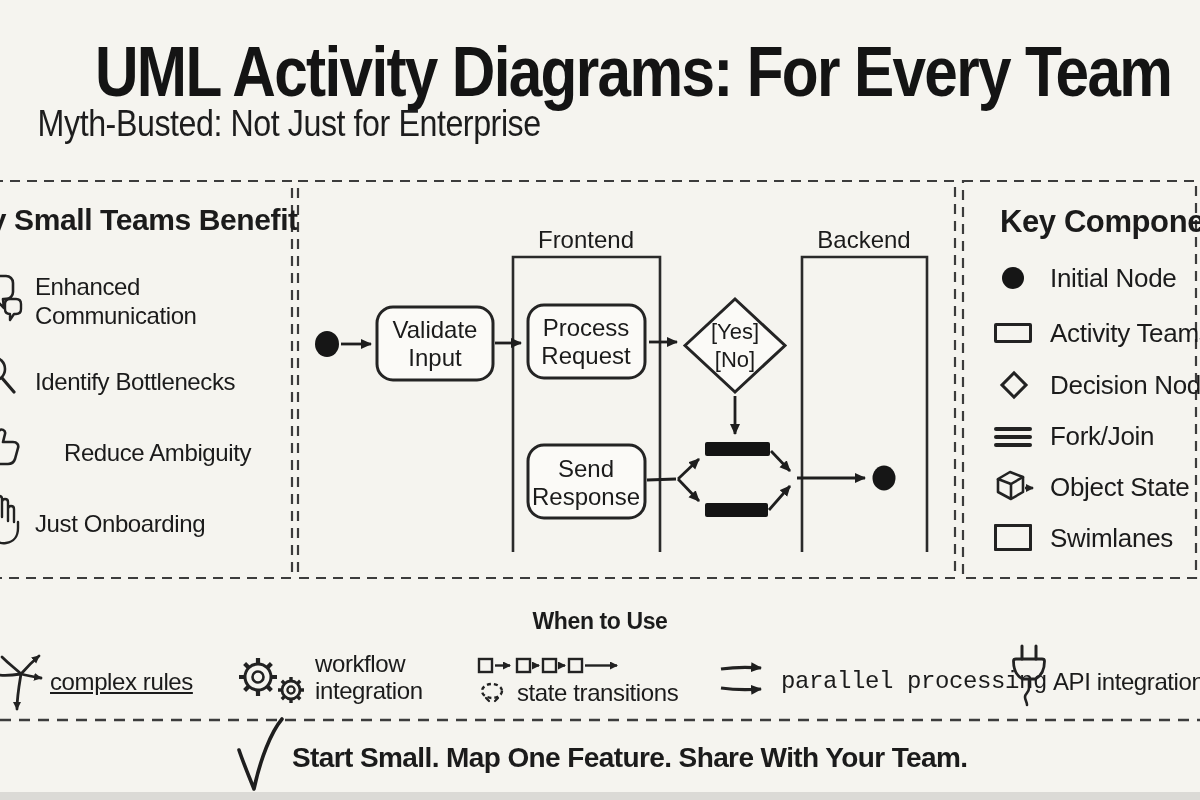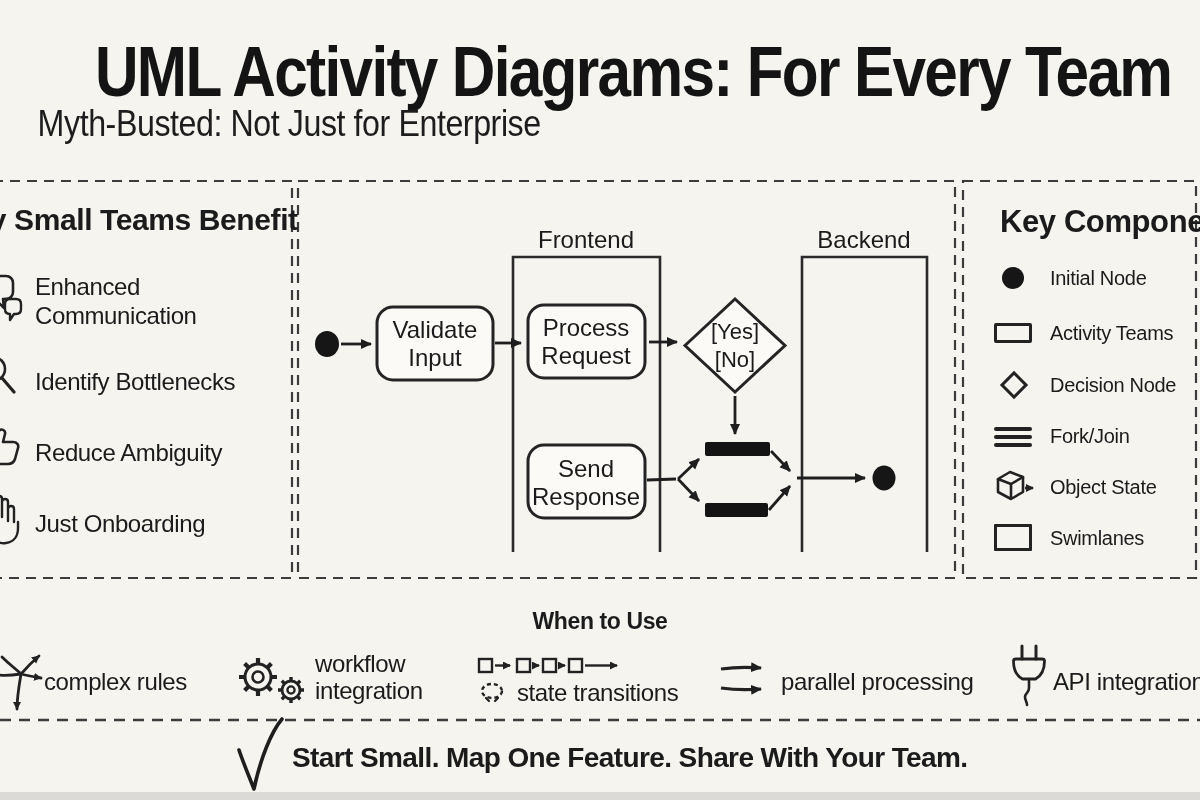"Initial Node" .component-label { font-size: 20px -> 26px }
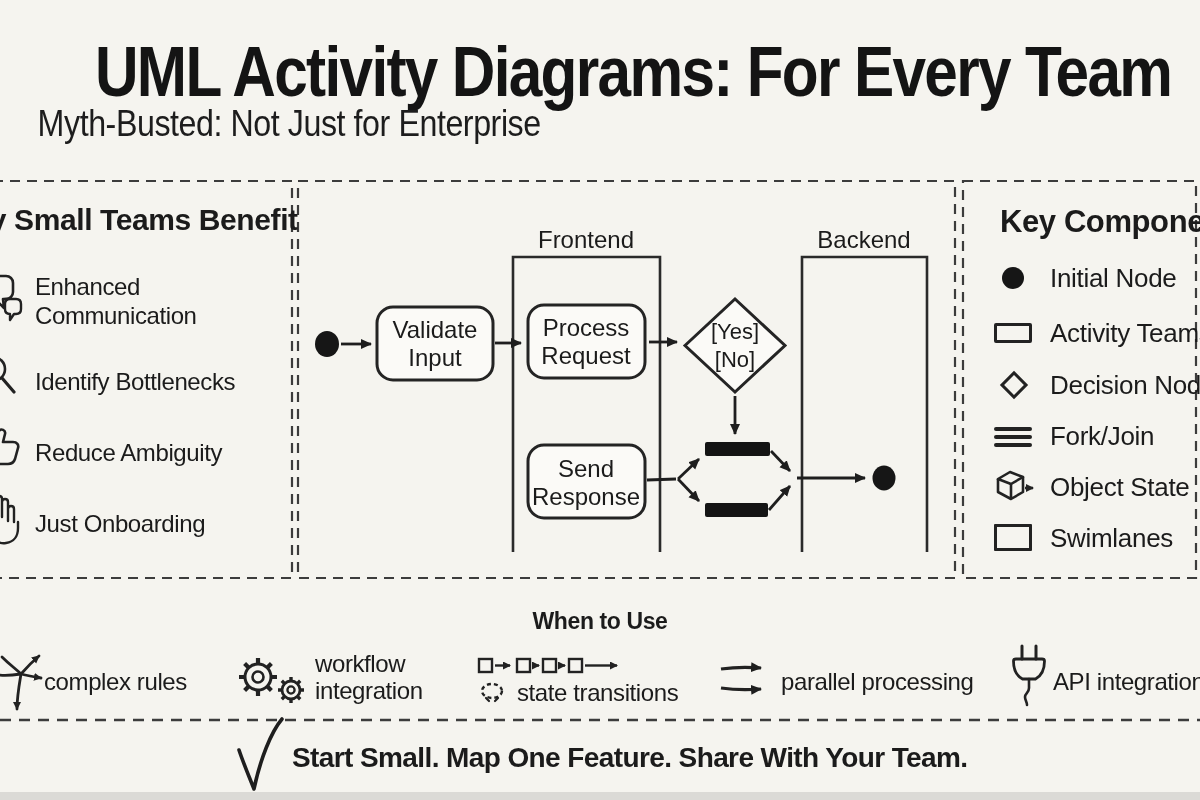"Reduce Ambiguity" div.abs { text-align: none -> center }
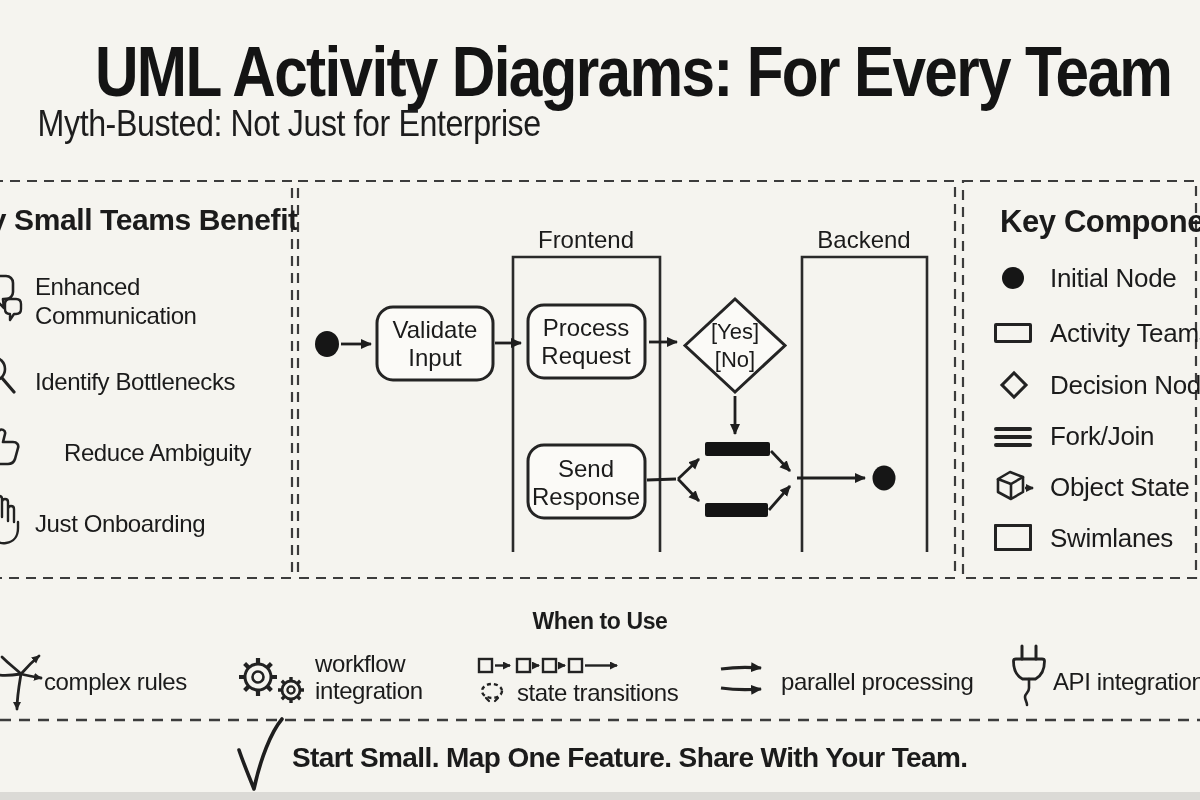"complex rules" div.abs { left: 44px -> 50px; text-decoration: none -> underline }
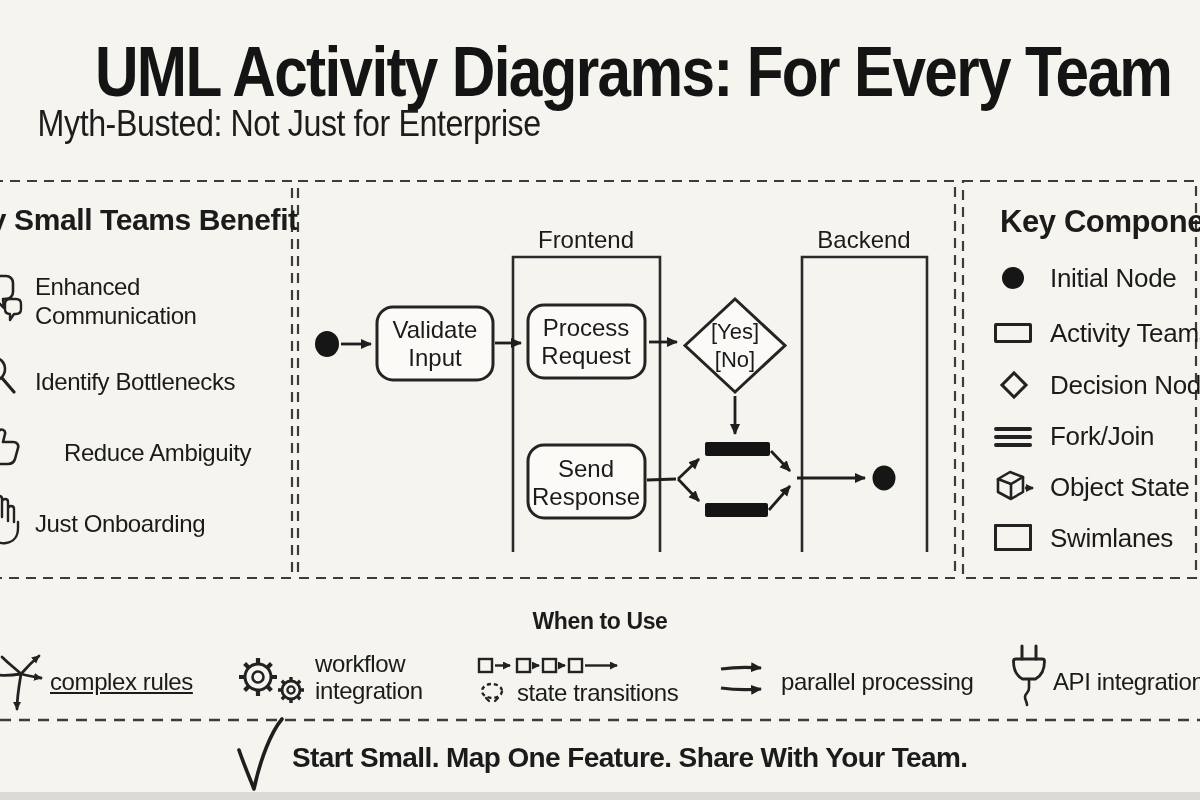"parallel processing" div.abs { font-family: none -> Liberation Mono, monospace }
